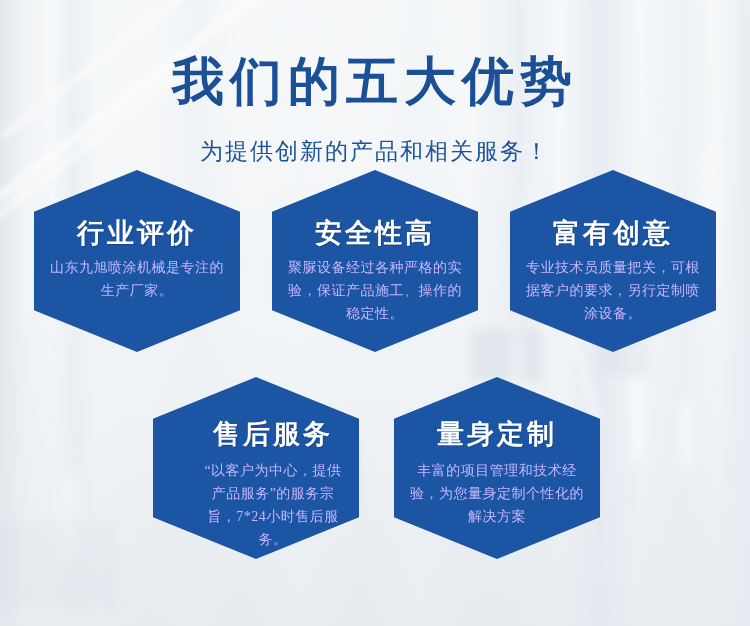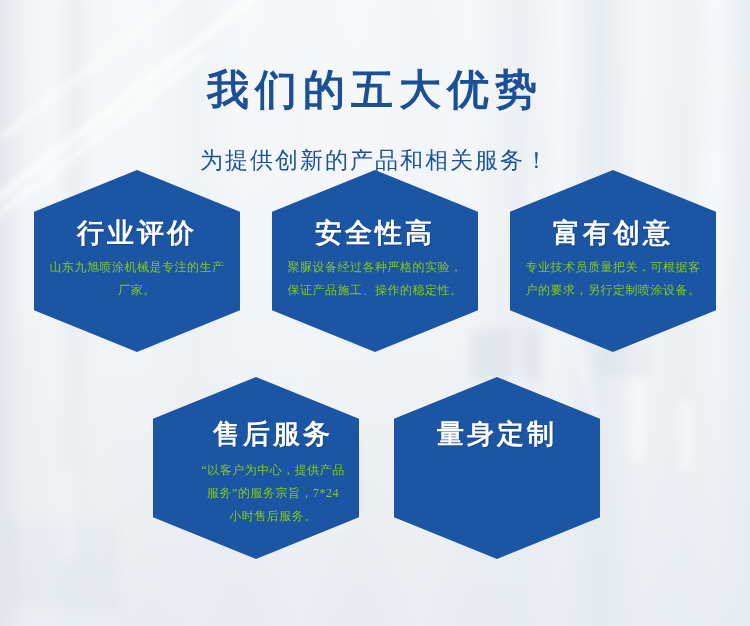"我们的五大优势" .main-title { font-size: 42px -> 52px; margin: 16px -> 8px }
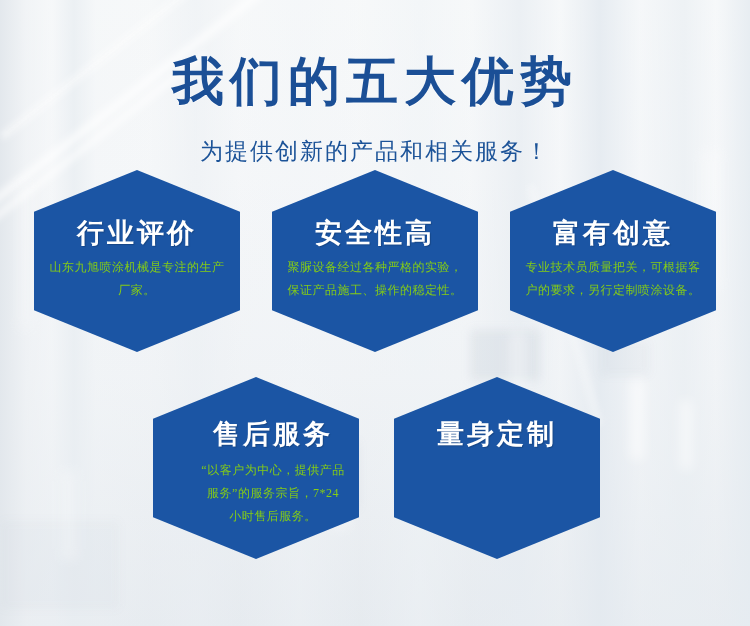"山东九旭喷涂机械是专注的生产厂家。" .hex-desc { color: #84cc16 -> #c4b5fd; font-size: 12px -> 14px }
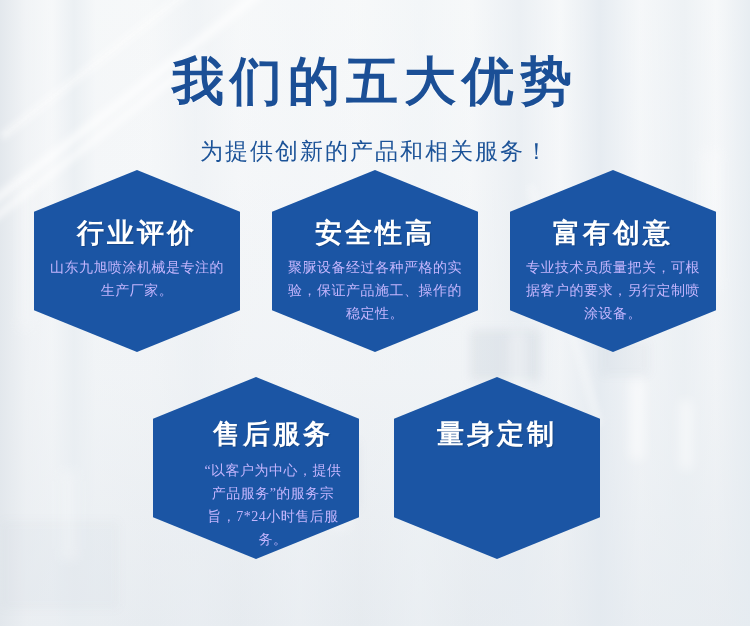"丰富的项目管理和技术经验，为您量身定制个性化的解决方案" p.hex-desc { html: none -> <p>丰富的项目管理和技术经验，为您量身定制个性化的解决方案</p> }
